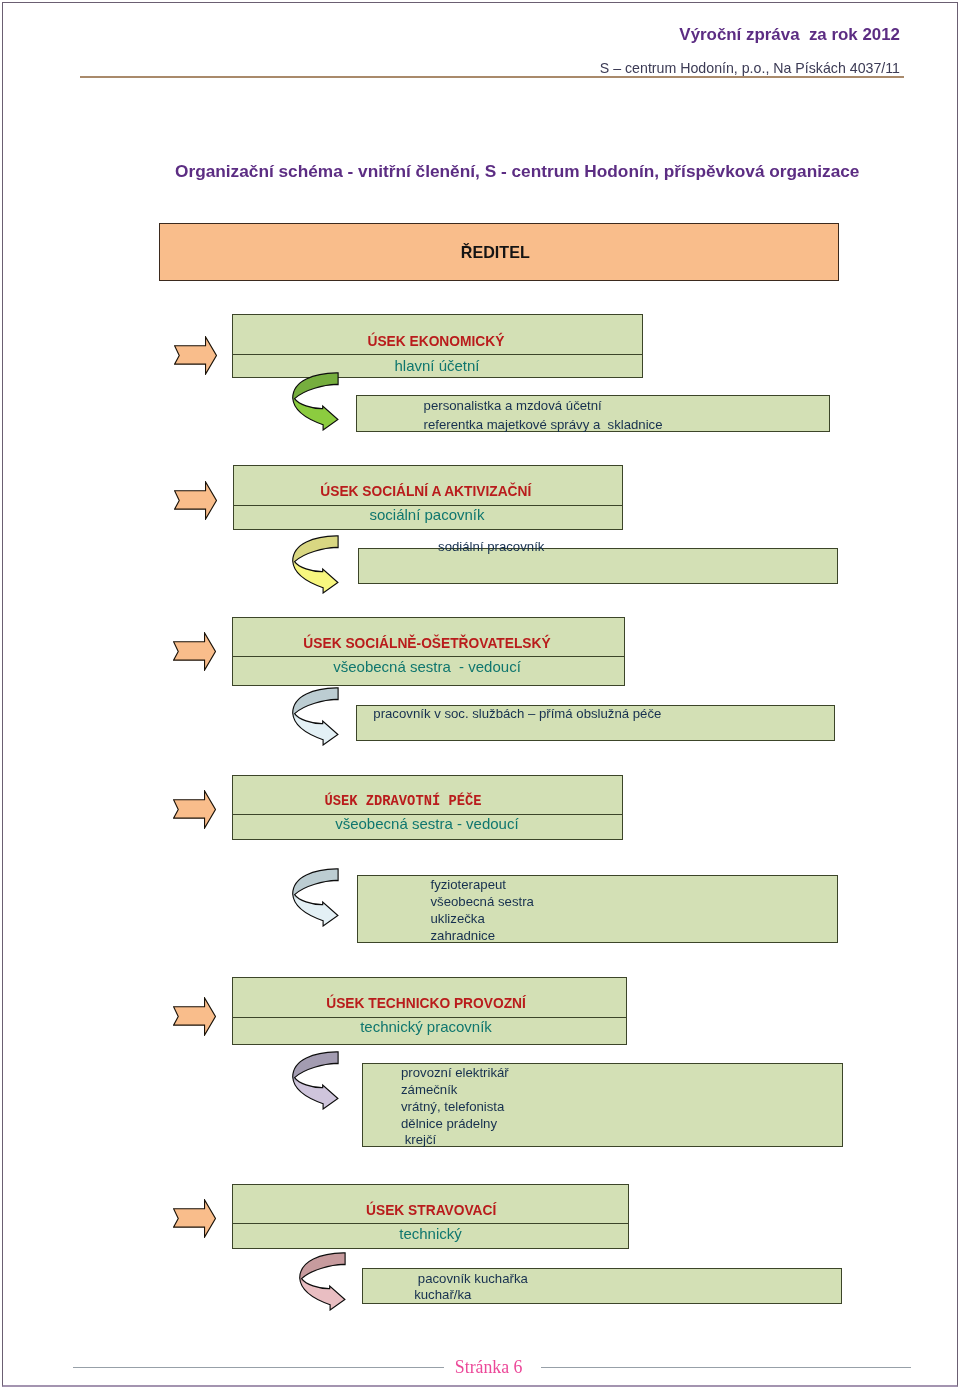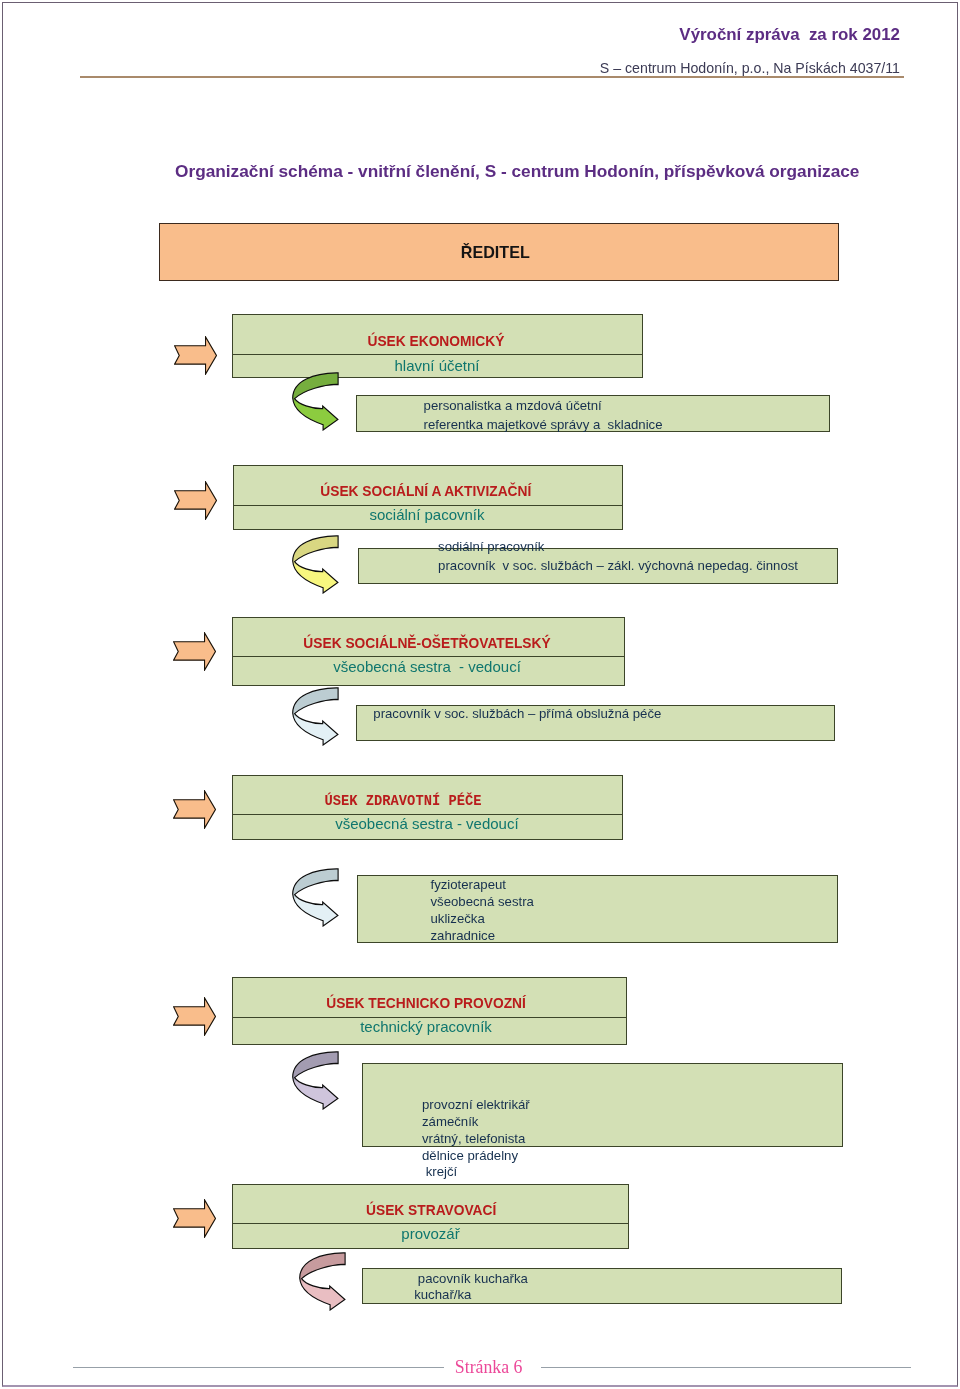"pracovník v soc. službách – zákl." div { html: <div>pracovník v soc. službách – zákl. výchovná nepedag. činnost</div> -> none }
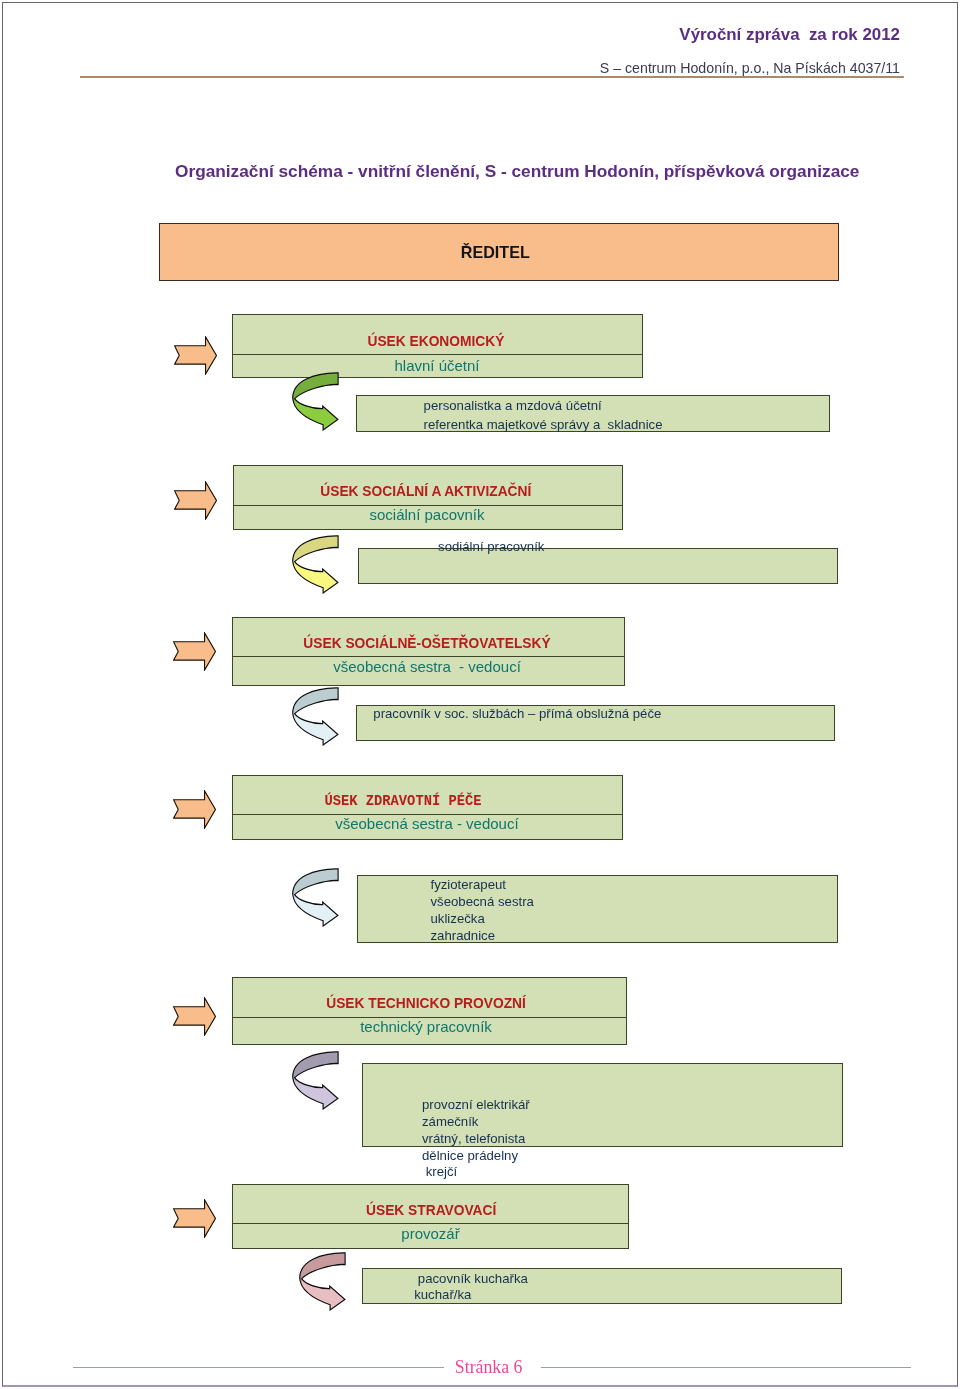"provozní elektrikář" div.lines { left: 422px -> 401px; margin-top: 32px -> none }
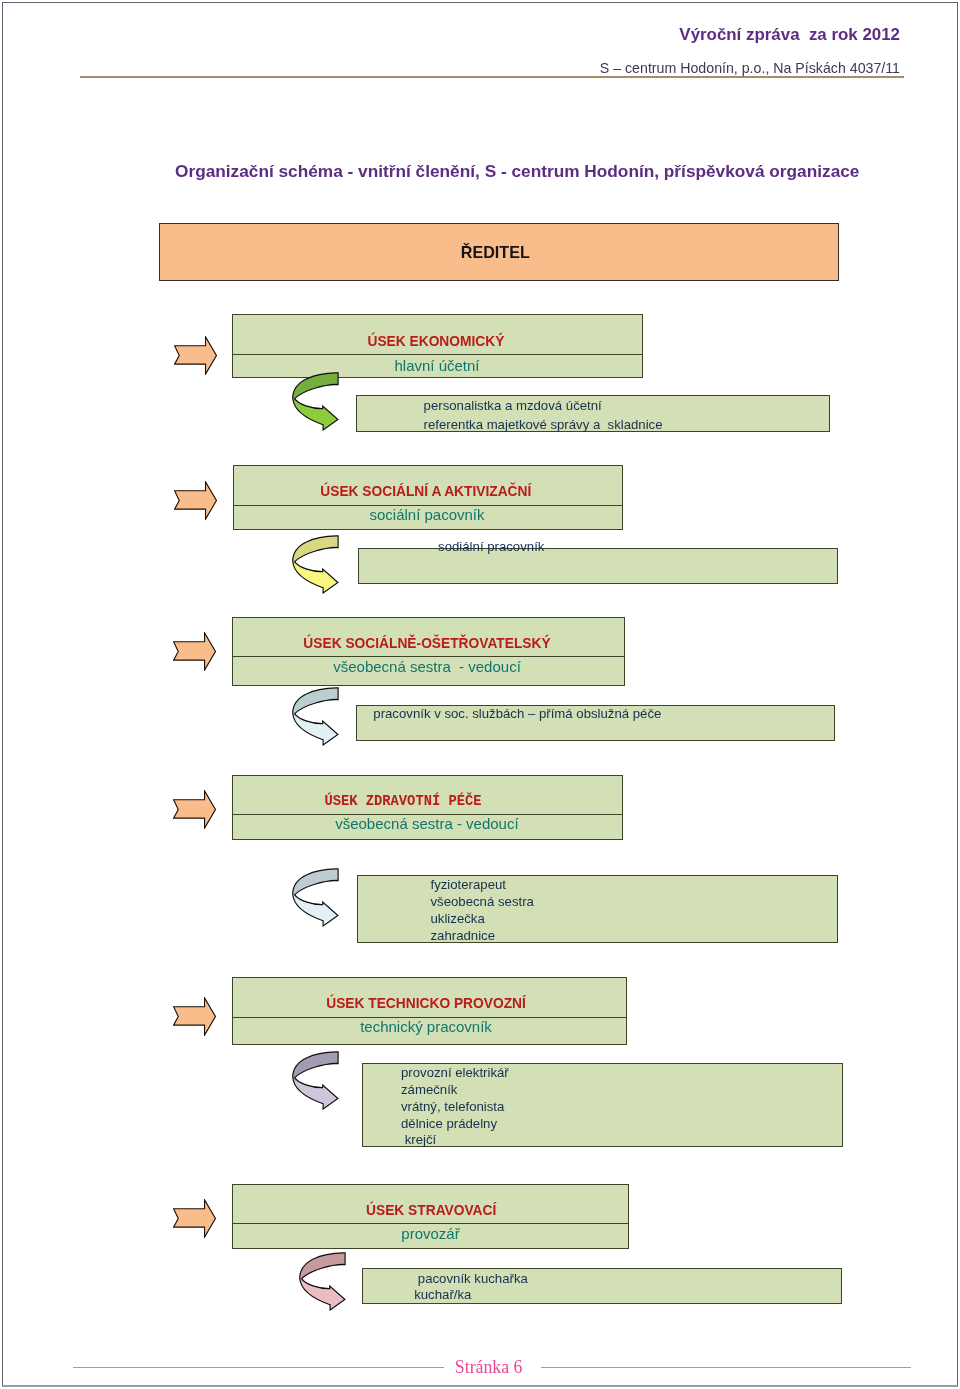"provozář" div.t2 { text: provozář -> technický }
